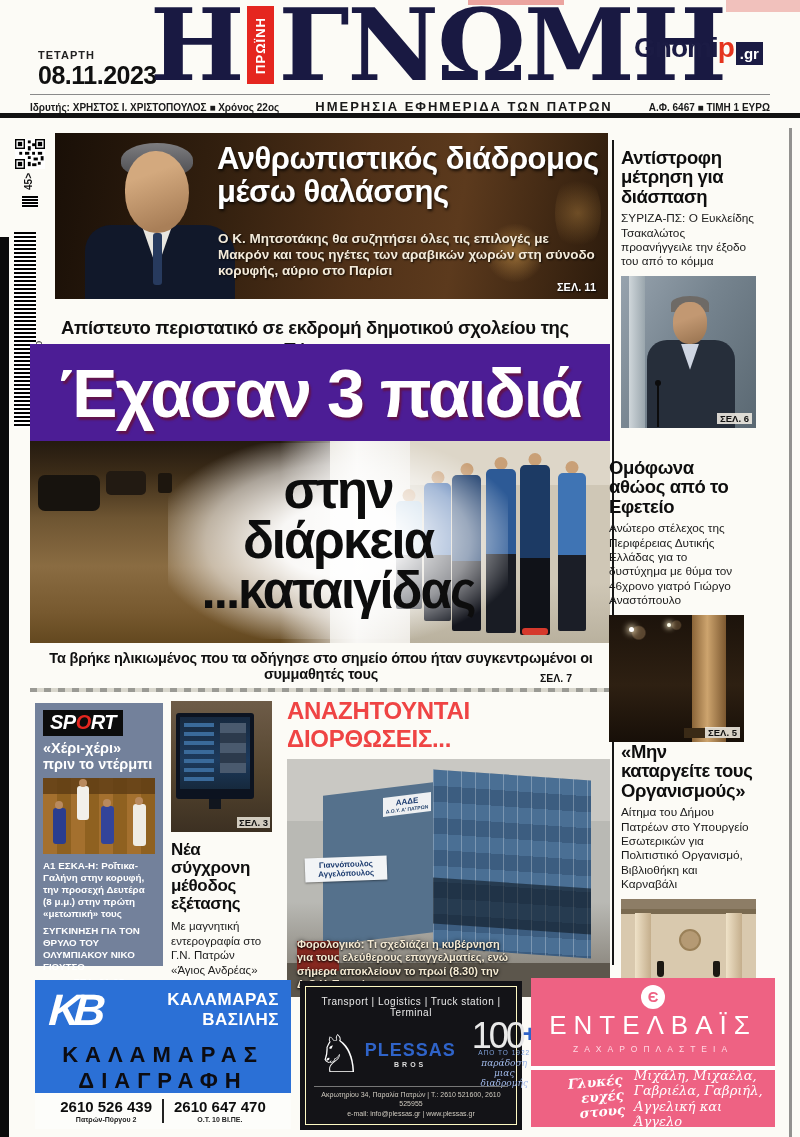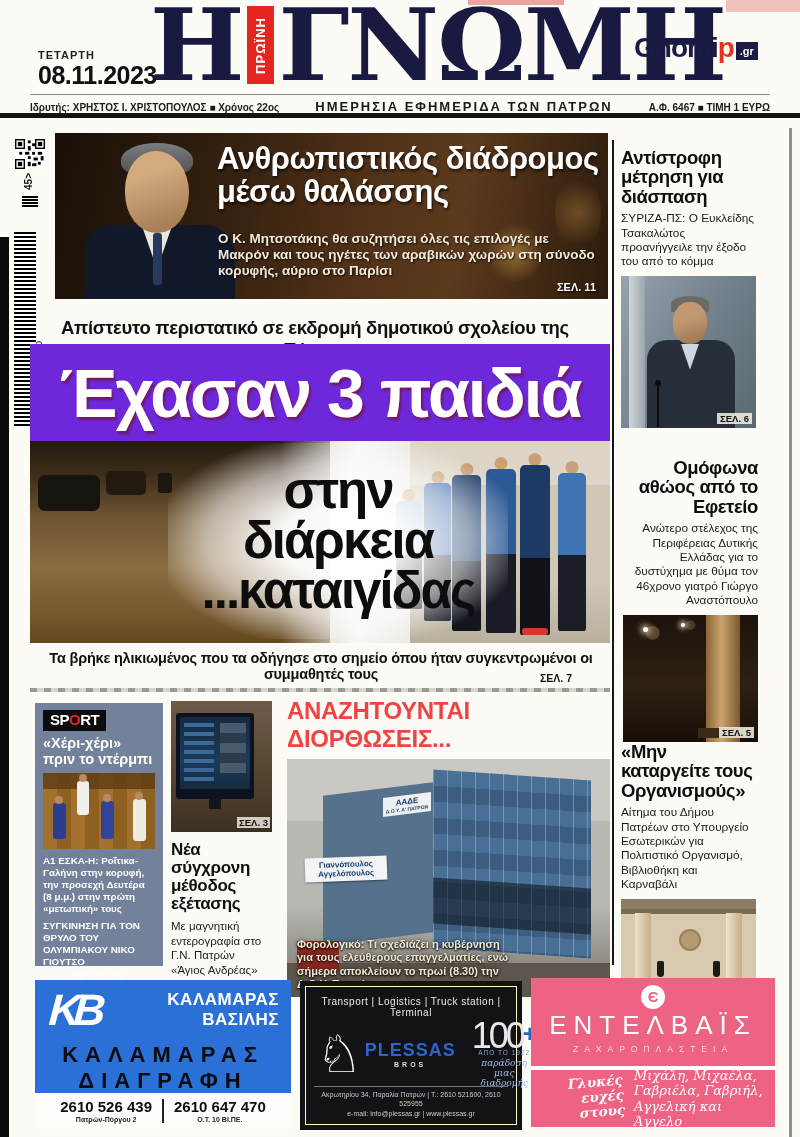".gr" .gnomip .g3 { font-size: 11px -> 15px }
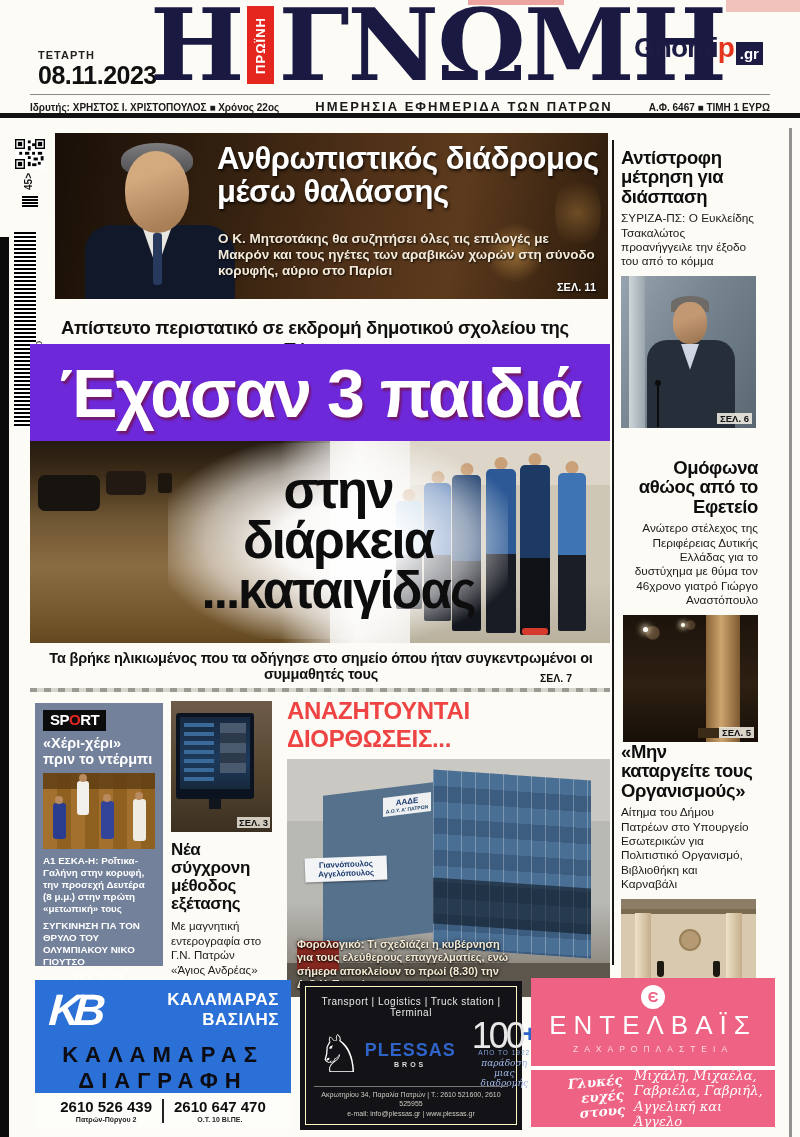"Έχασαν 3 παιδιά" .banner { background: #6d28d9 -> #4c1d95 }
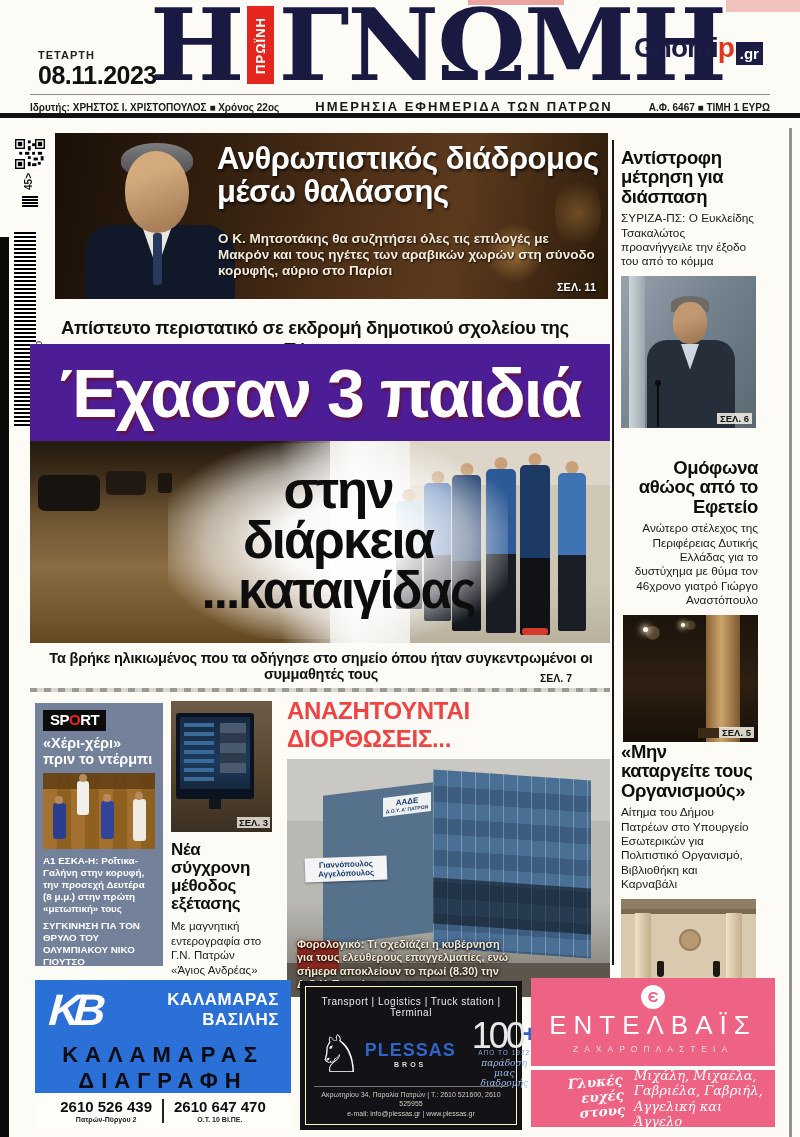"Ομόφωνα αθώος από το Εφετείο" .rs2 { left: 623px -> 609px; text-align: right -> none }
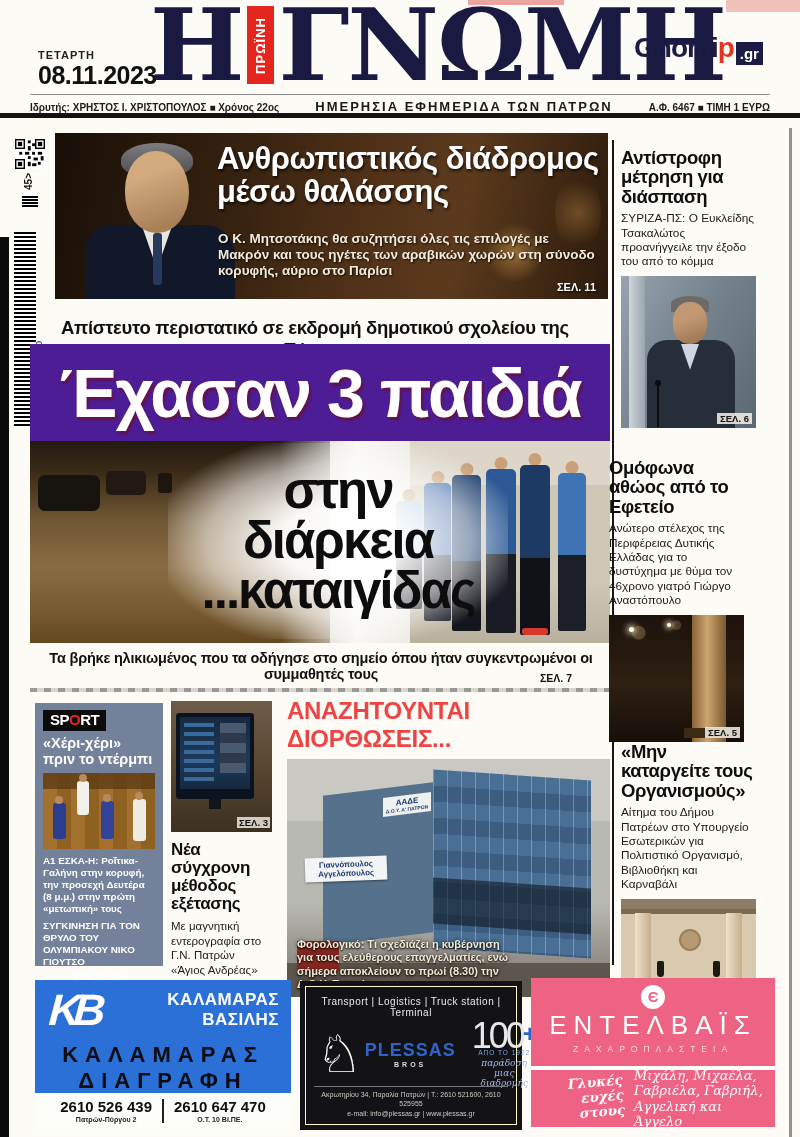"SP" .sport-logo span { font-size: 15px -> 20px; font-style: none -> italic }
